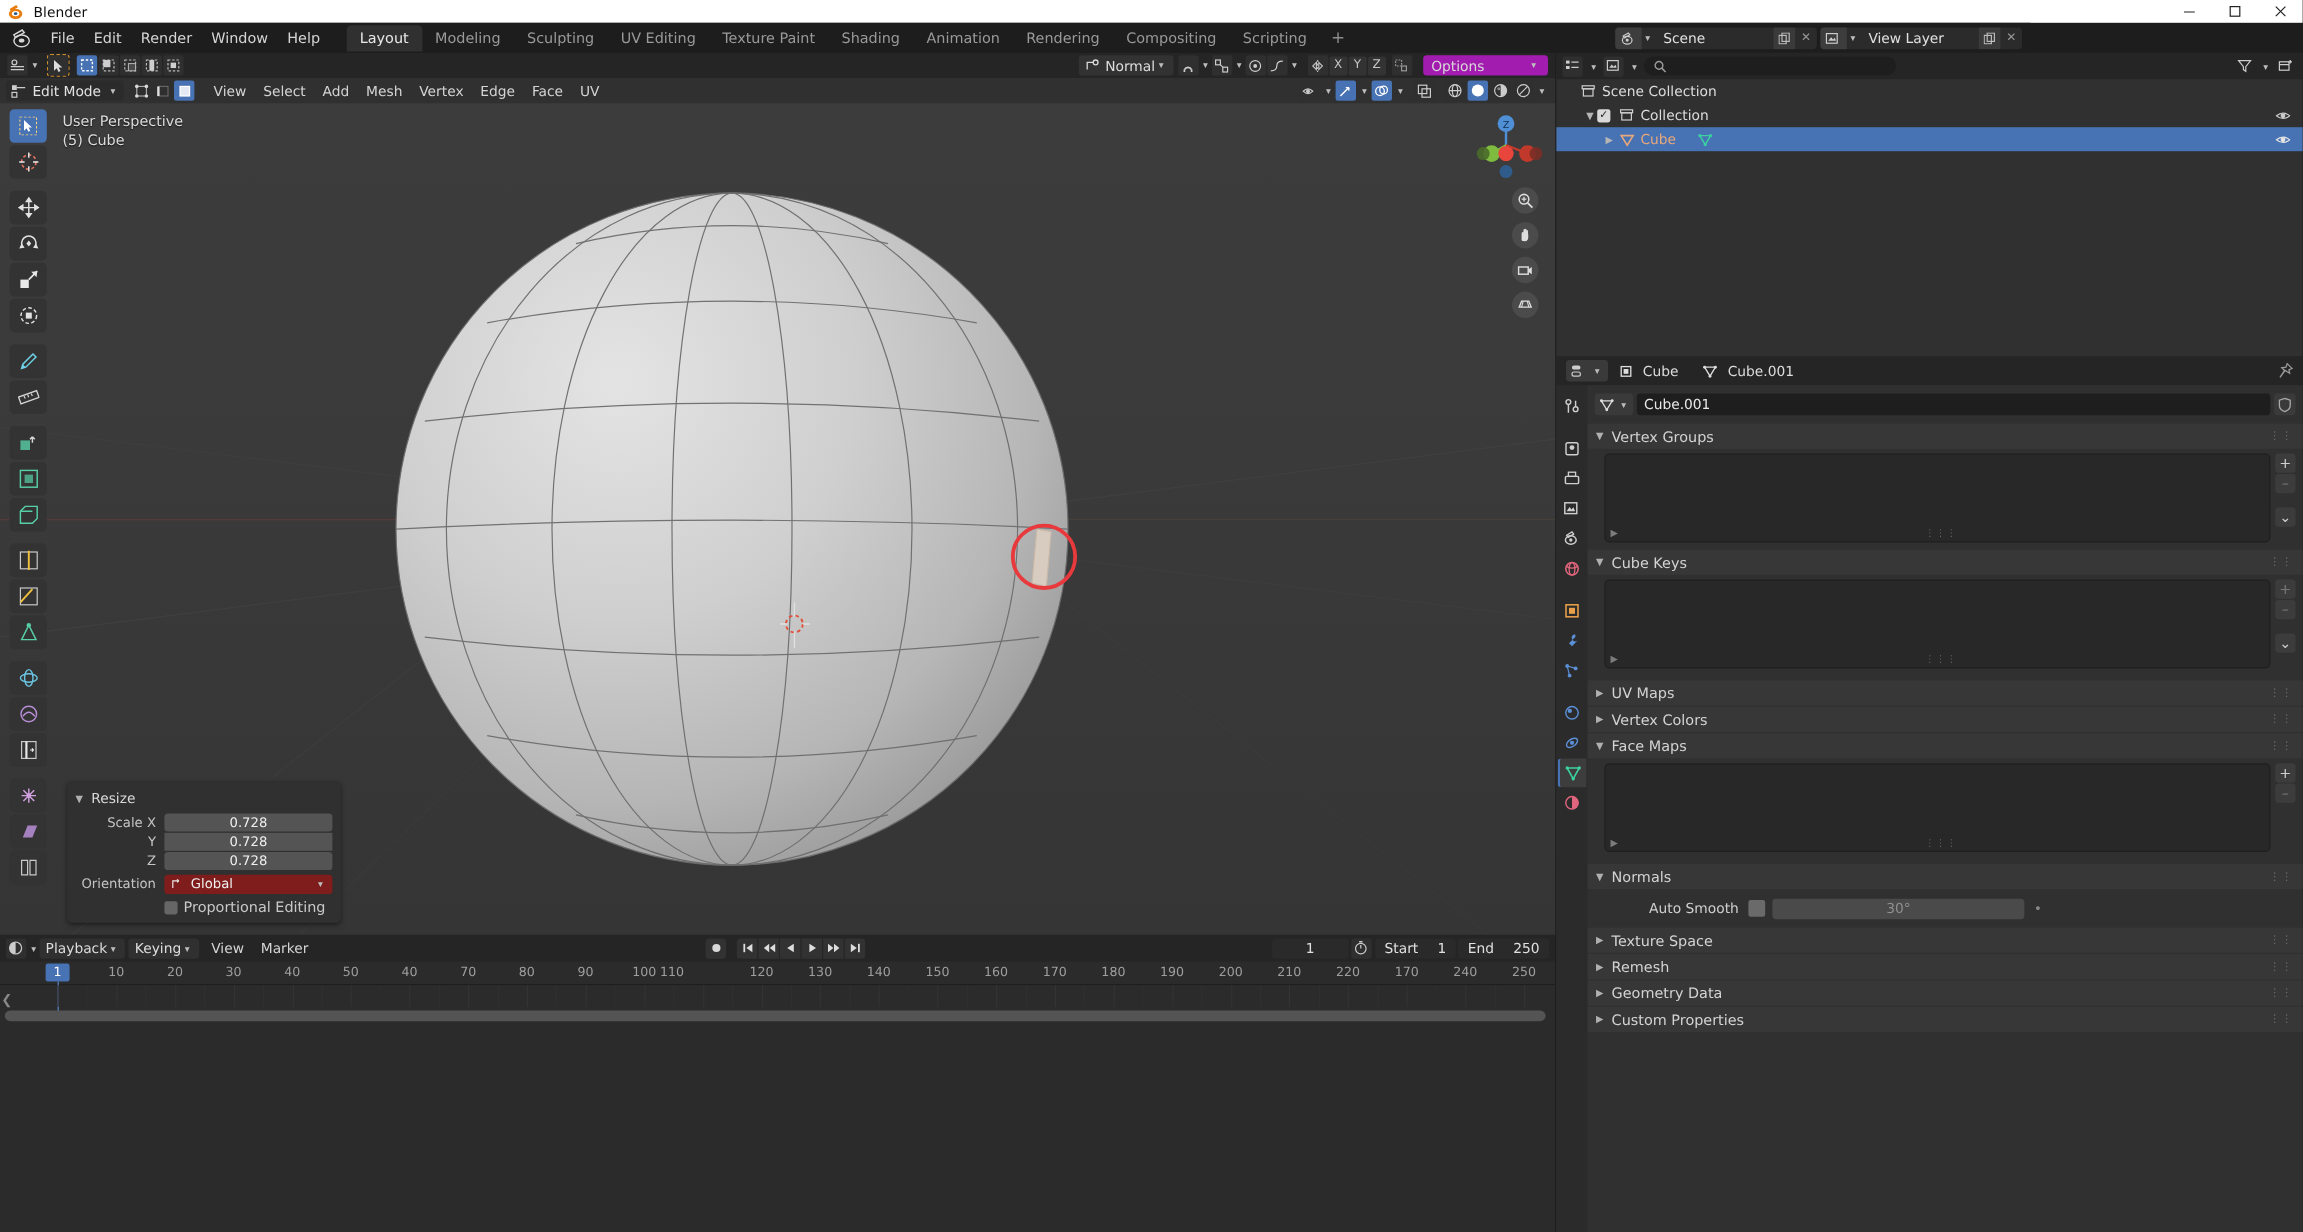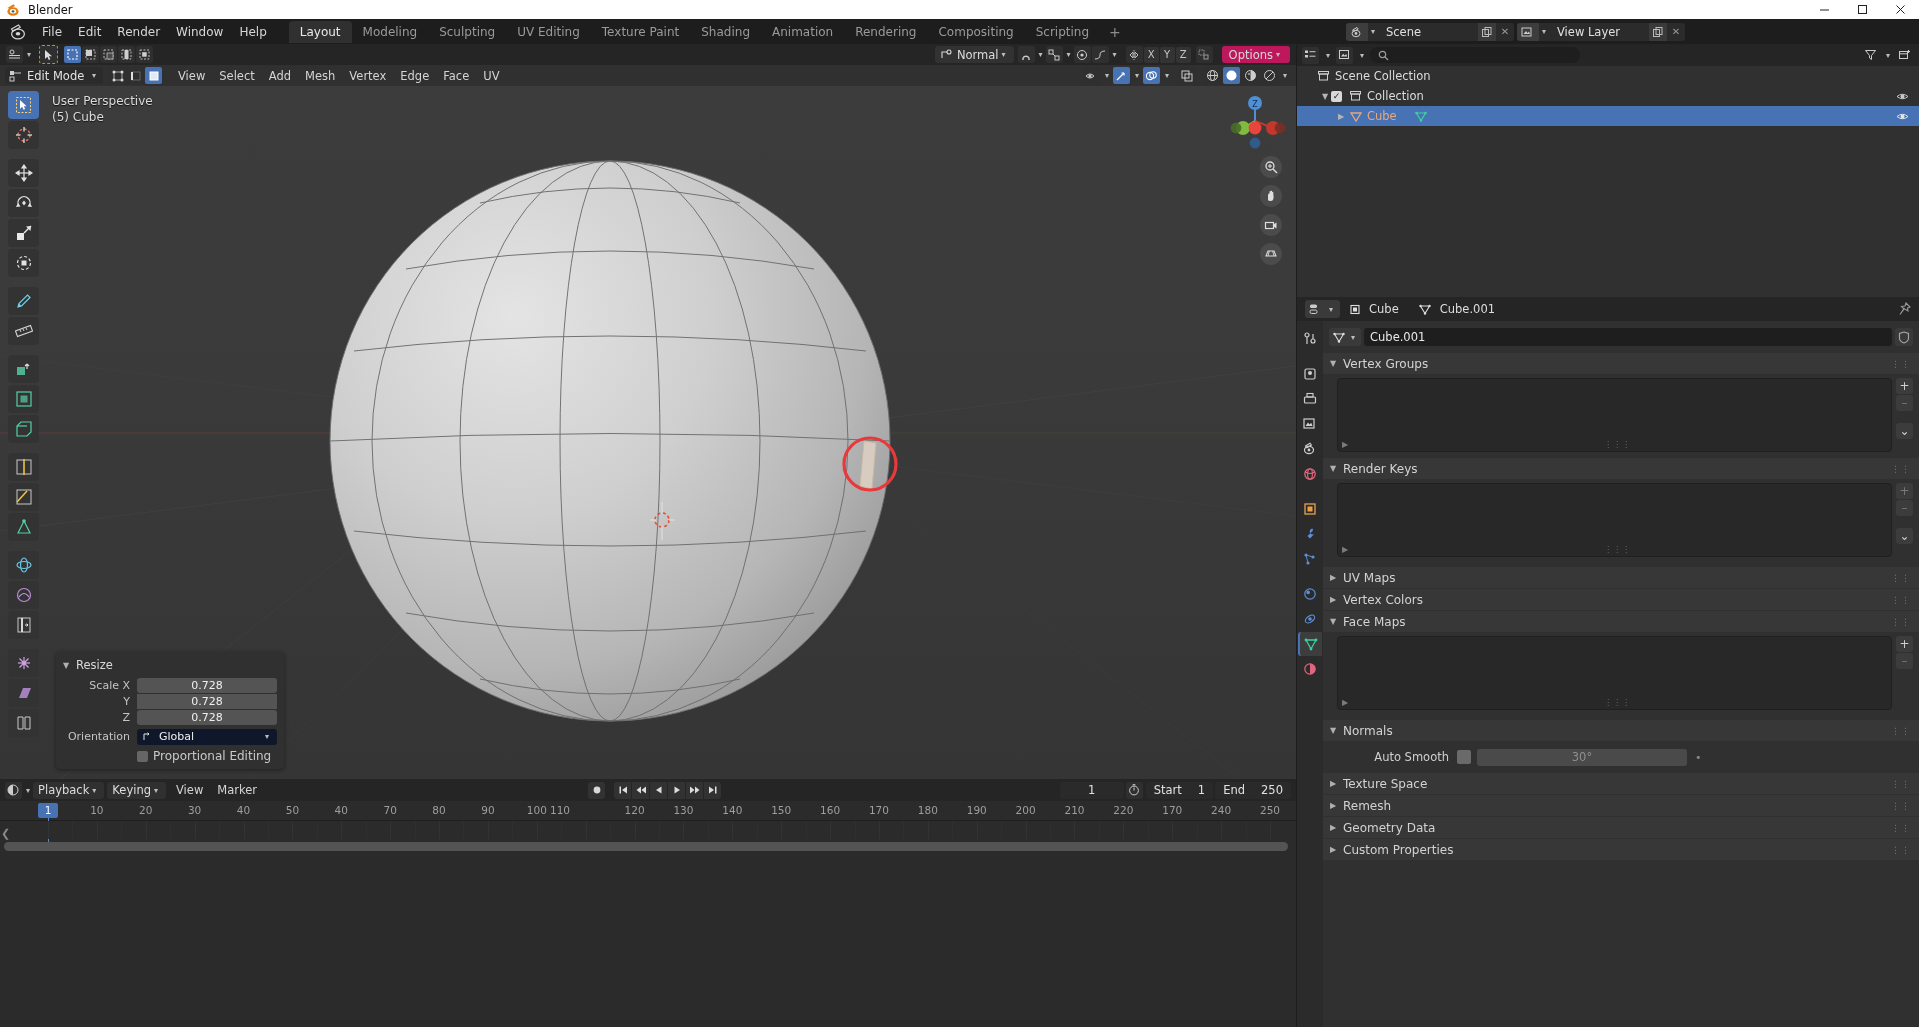"Options" .opt-btn { background: #be185d -> #a21caf; gap: none -> 36px }
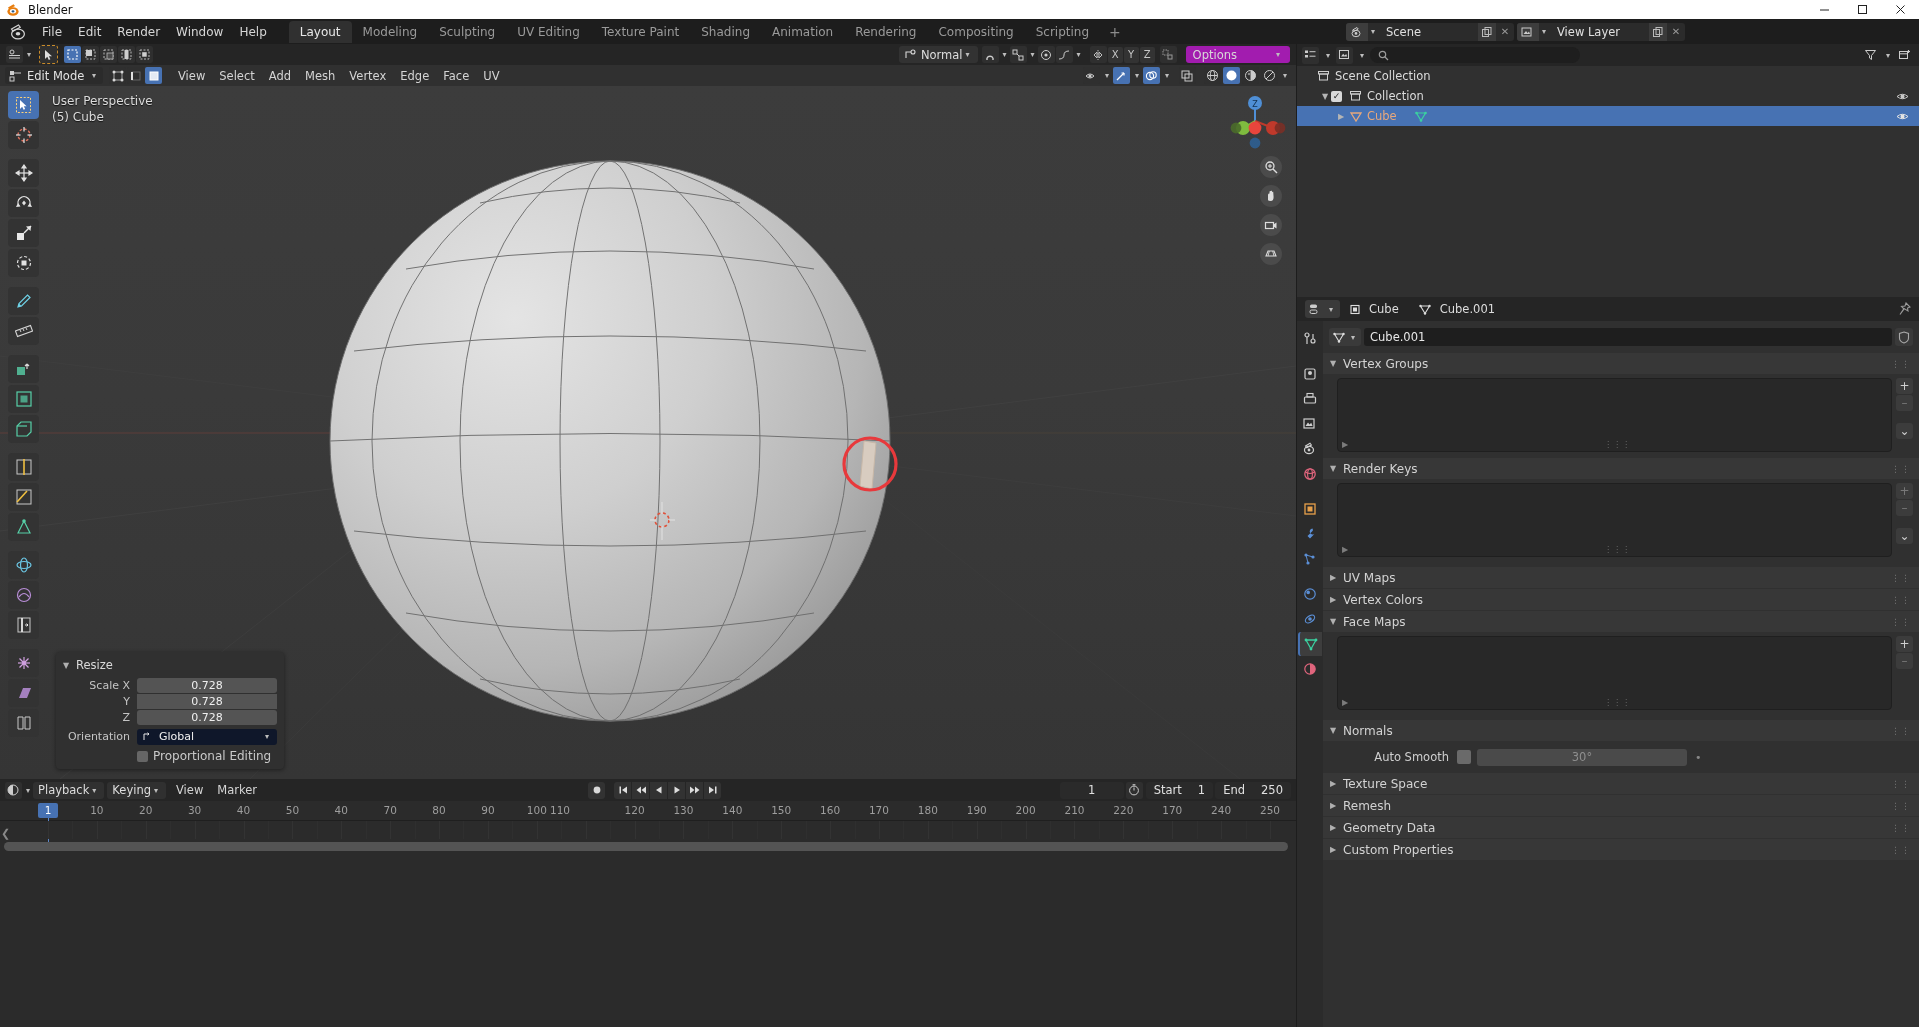"Render Keys" span { text: Render -> Cube }
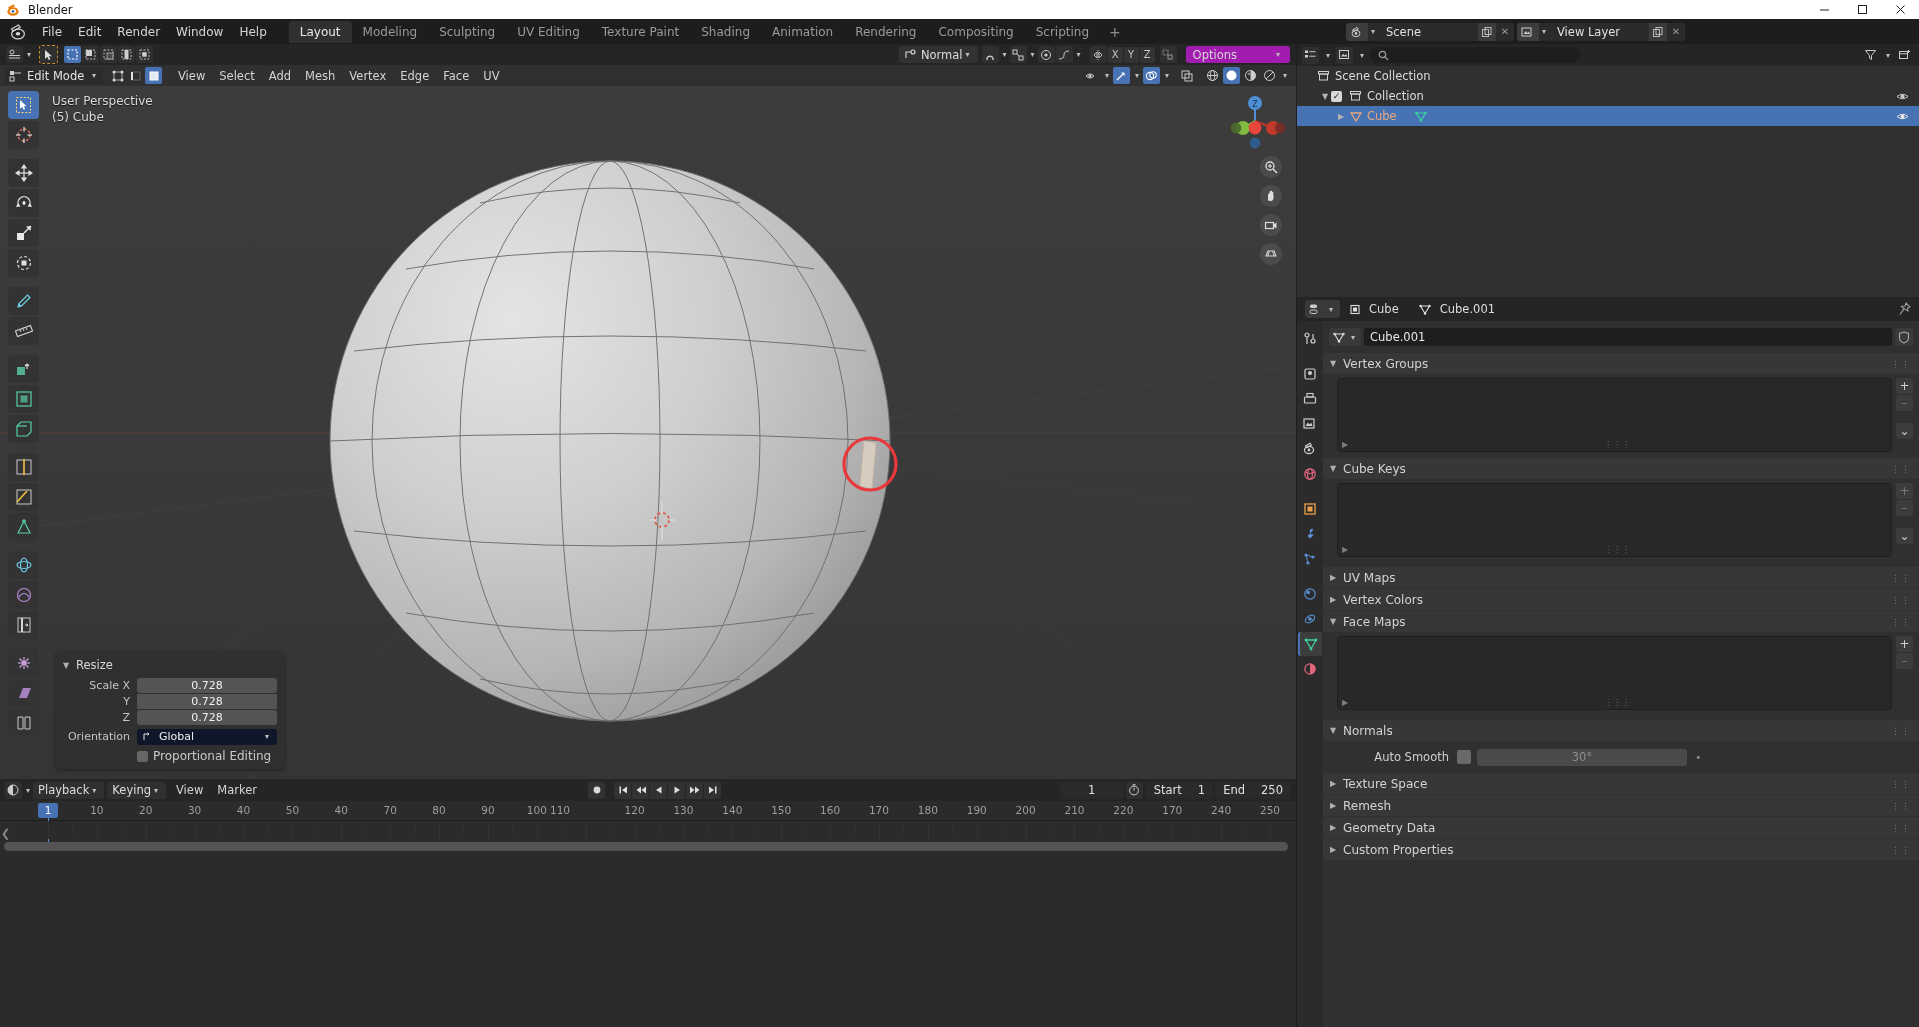"Global" .op-sel { background: #0f172a -> #7f1d1d }
